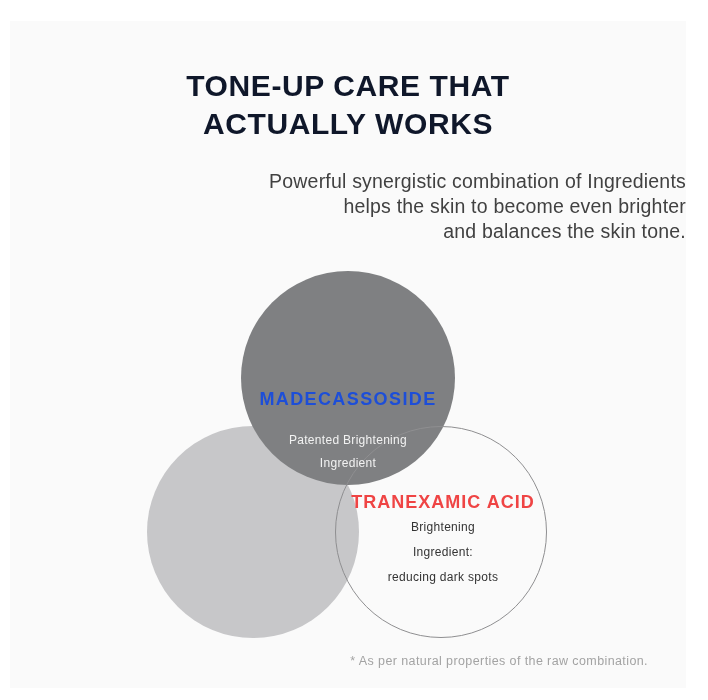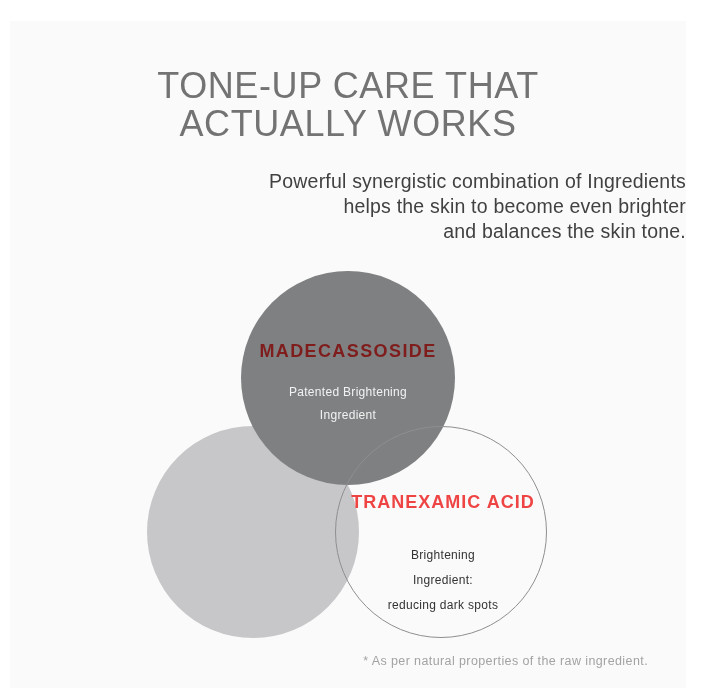"TONE-UP CARE THAT" .title { color: #737373 -> #0f172a; font-size: 36px -> 30px; font-weight: 400 -> 700 }
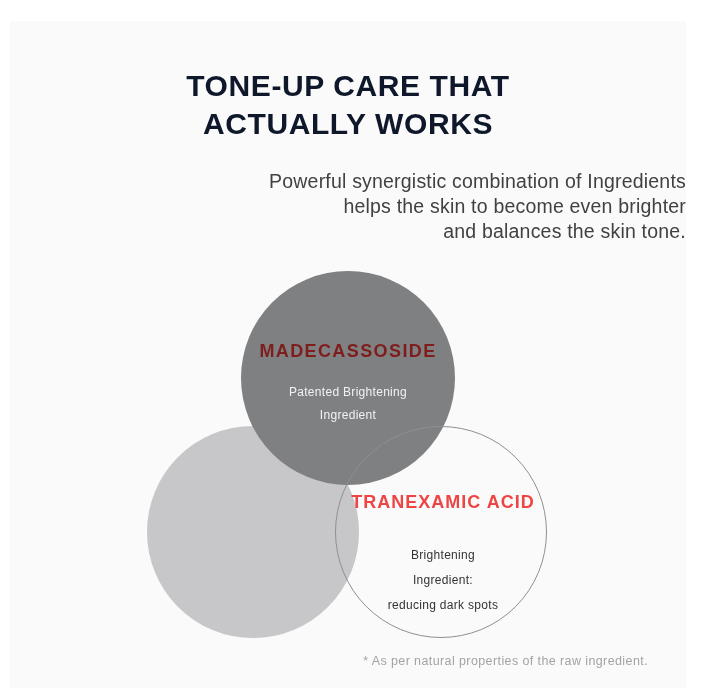"MADECASSOSIDE" .label-madecassoside .name { color: #7f1d1d -> #1d4ed8; margin-top: none -> 48px }
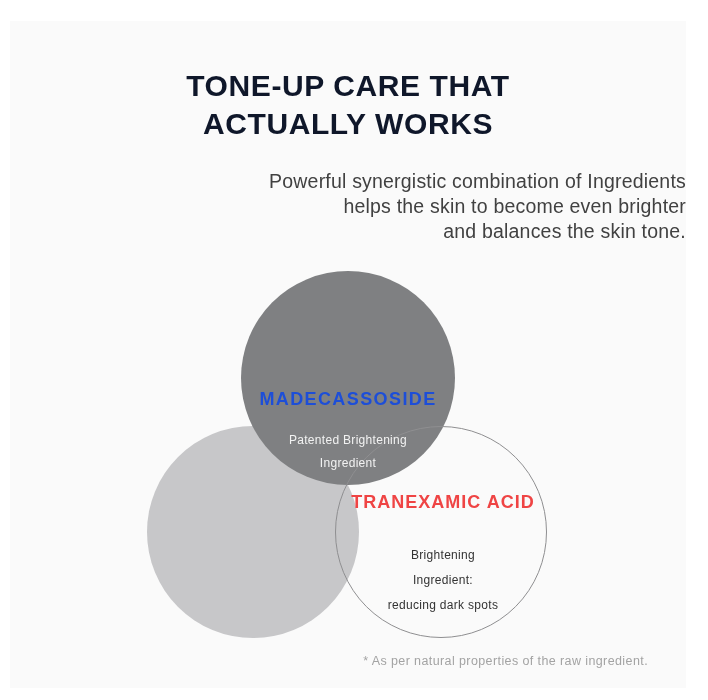"Brightening" .label-tranexamic .desc { margin-top: 30px -> 2px }
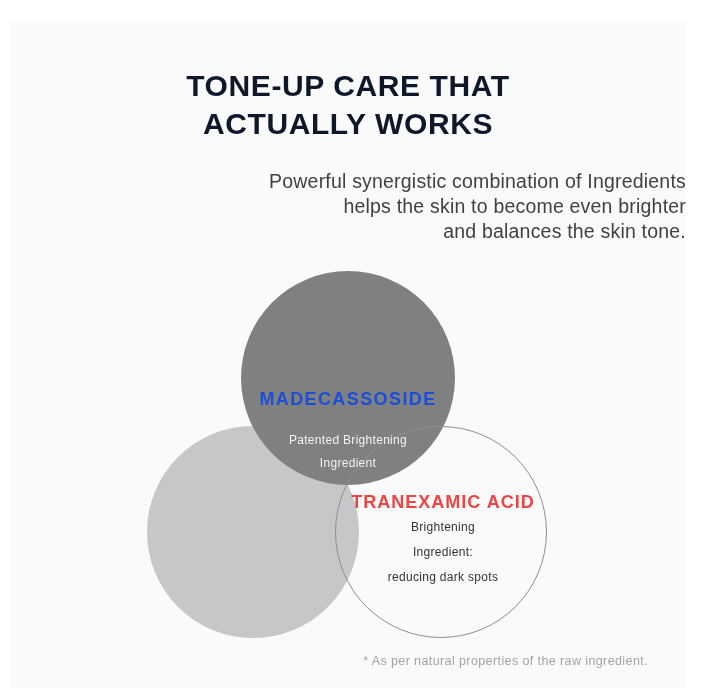"* As per natural properties" div.footnote { text: ingredient -> combination }
